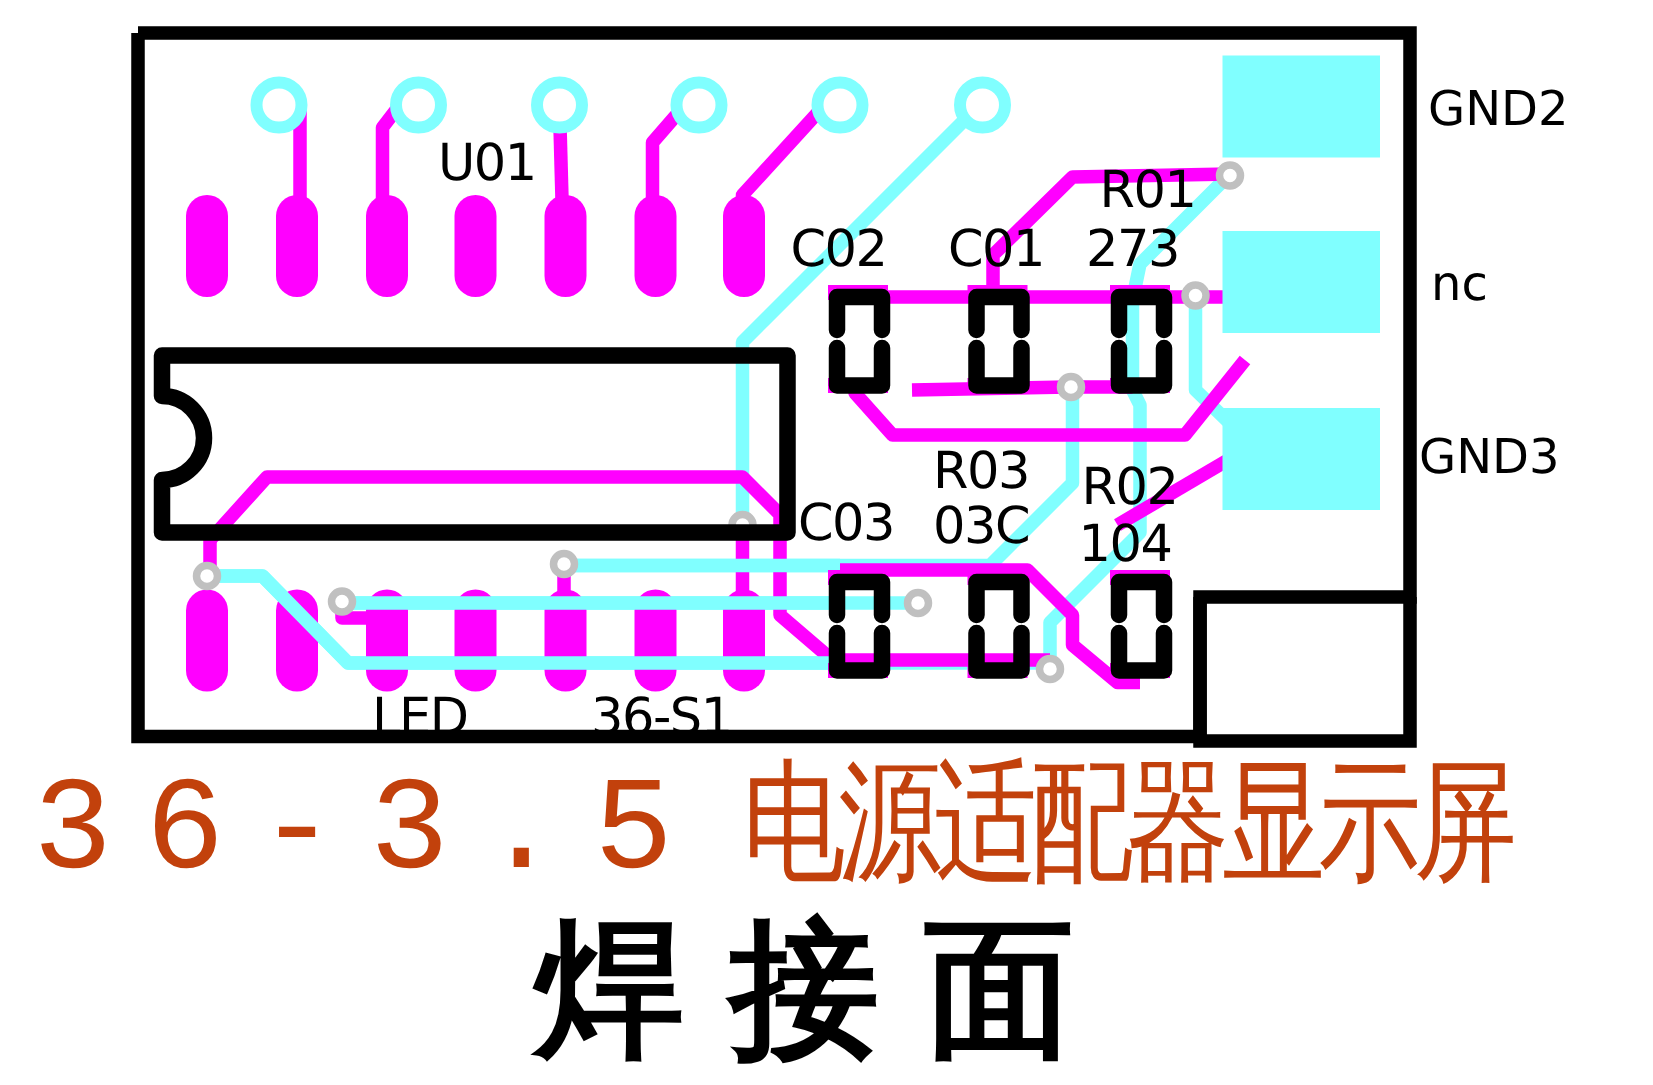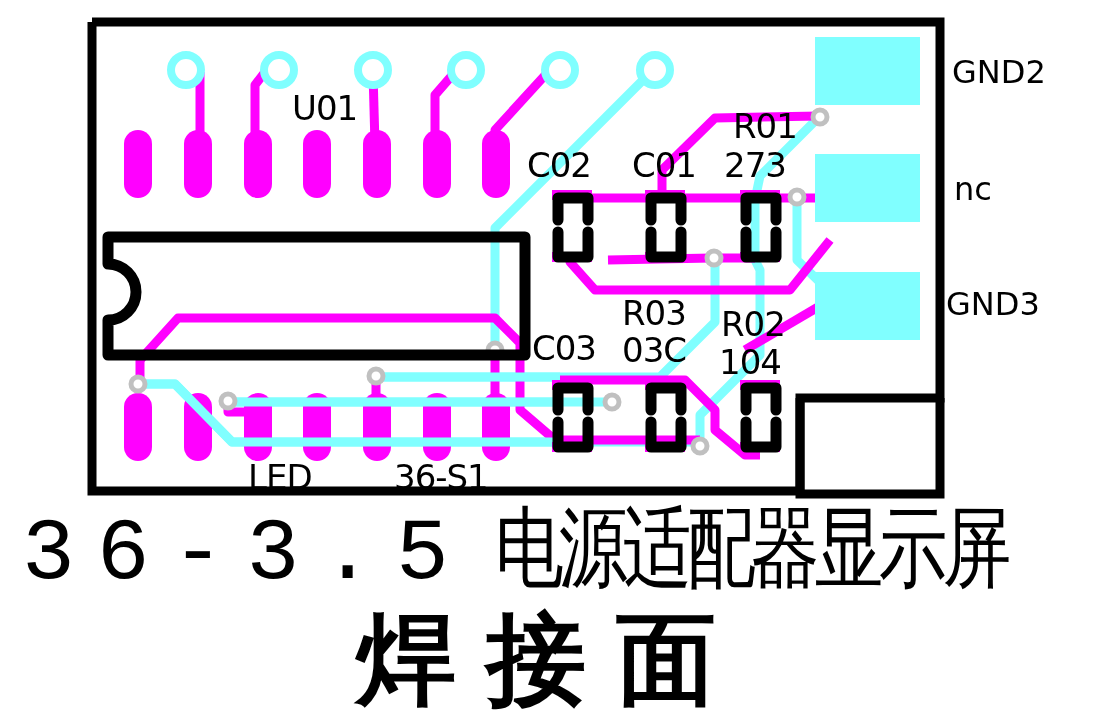"36-3.5 电源适配器显示屏" .title1 { color: #000000 -> #c2410c }
